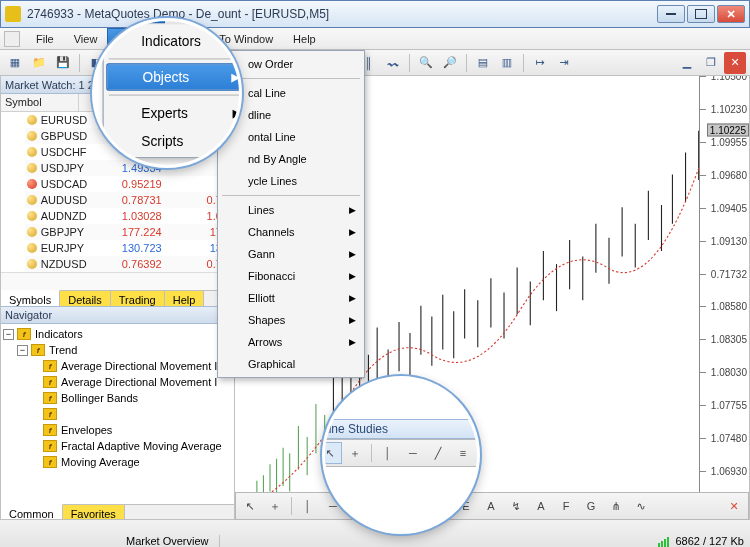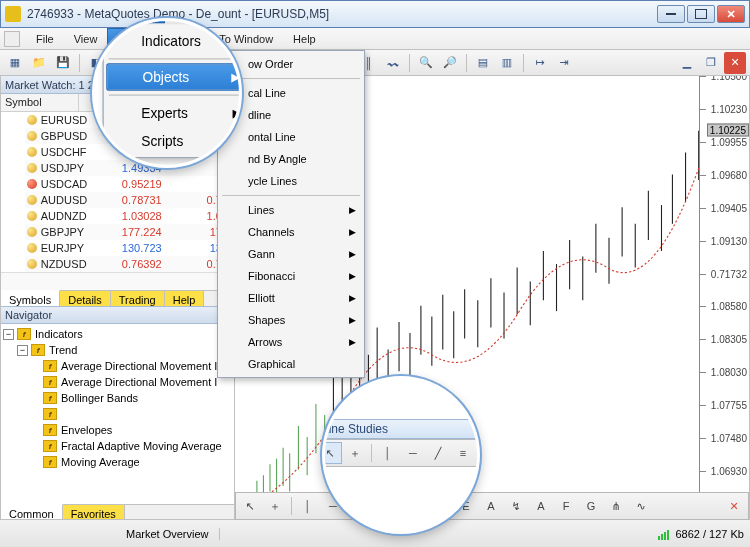"Market Overview" .statusbar { align-items: center -> flex-end }
